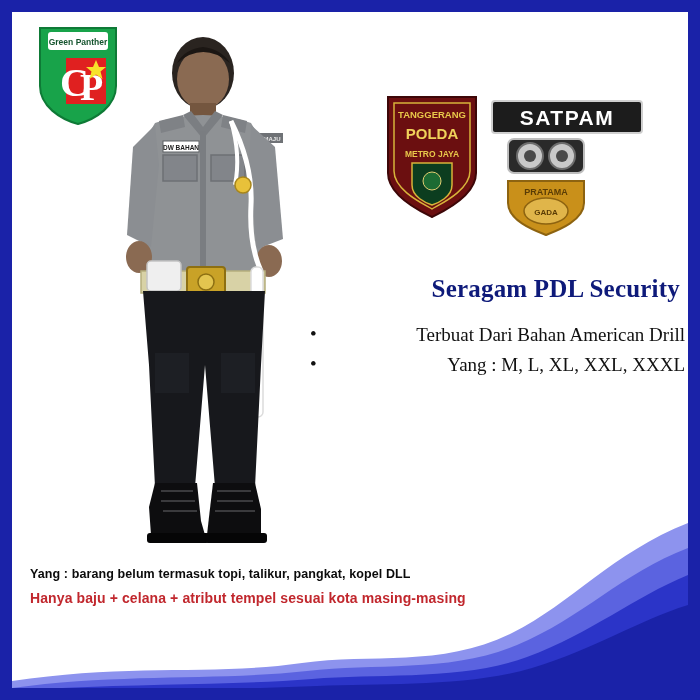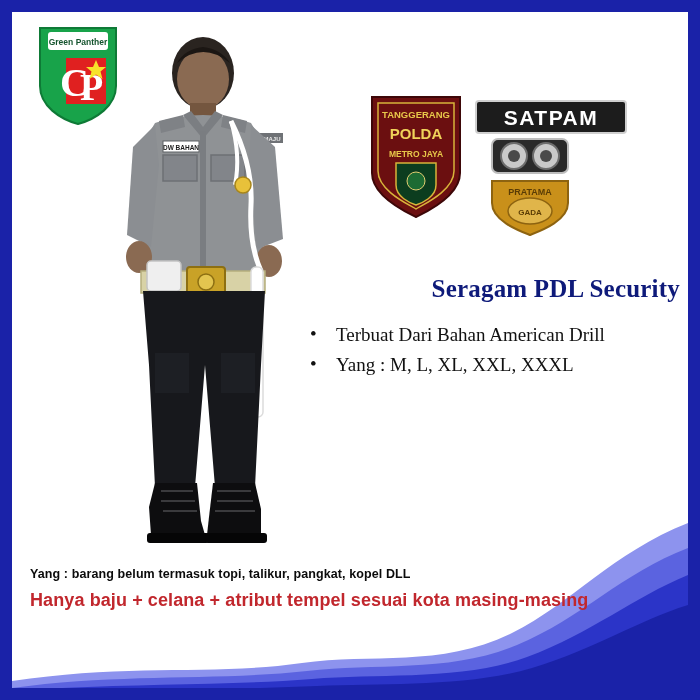"TANGGERANG" .patches { left: 364px -> 380px }
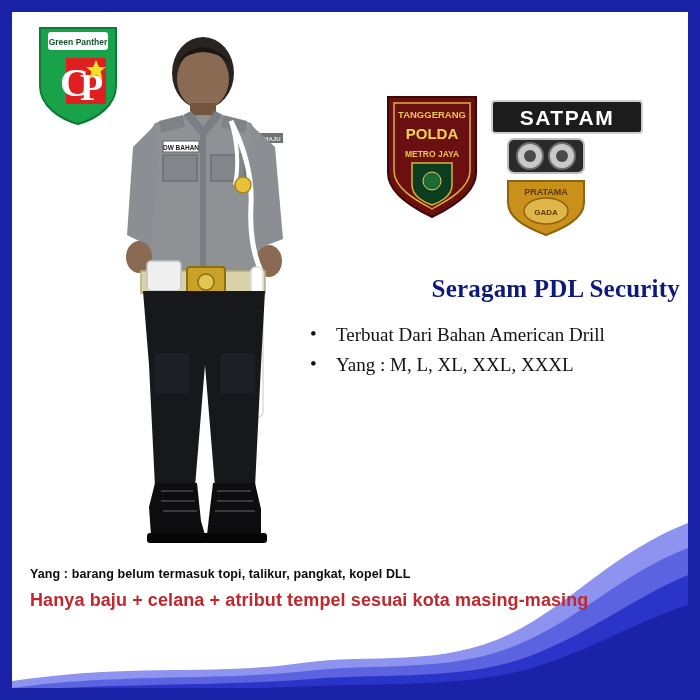"Terbuat Dari Bahan American Drill" .bullets li { text-align: none -> right }
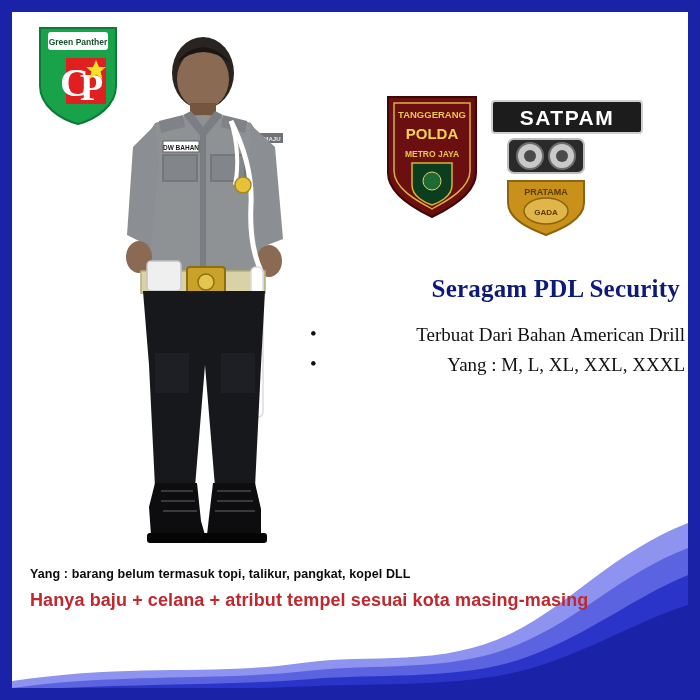"Hanya baju + celana +" .note-line2 { font-size: 18px -> 14px }
